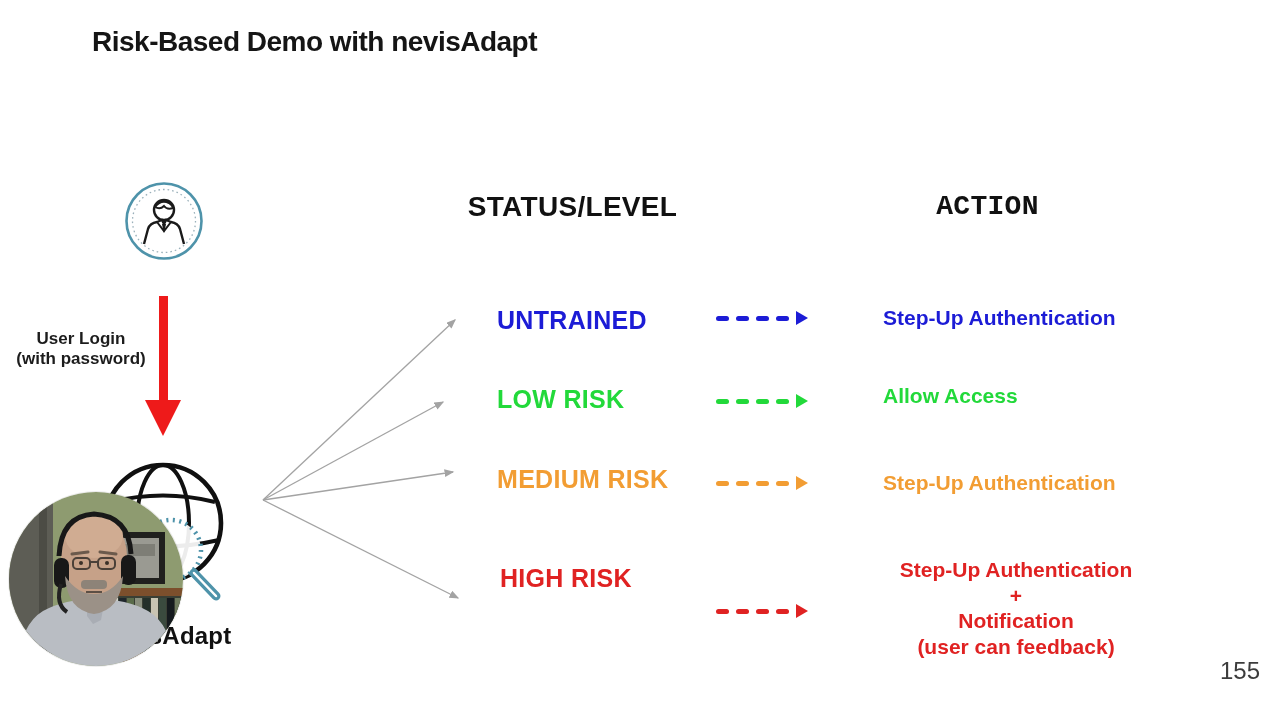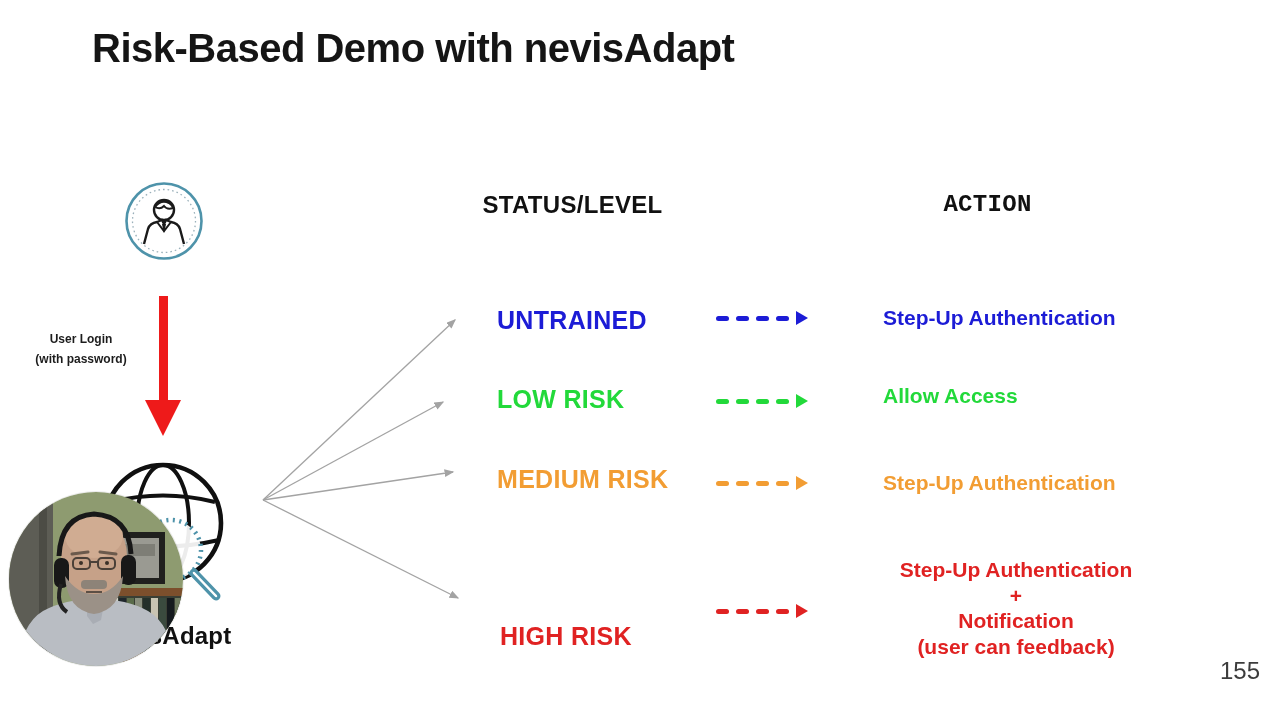"Risk-Based Demo with nevisAdapt" .slide-title { font-size: 40px -> 28px }
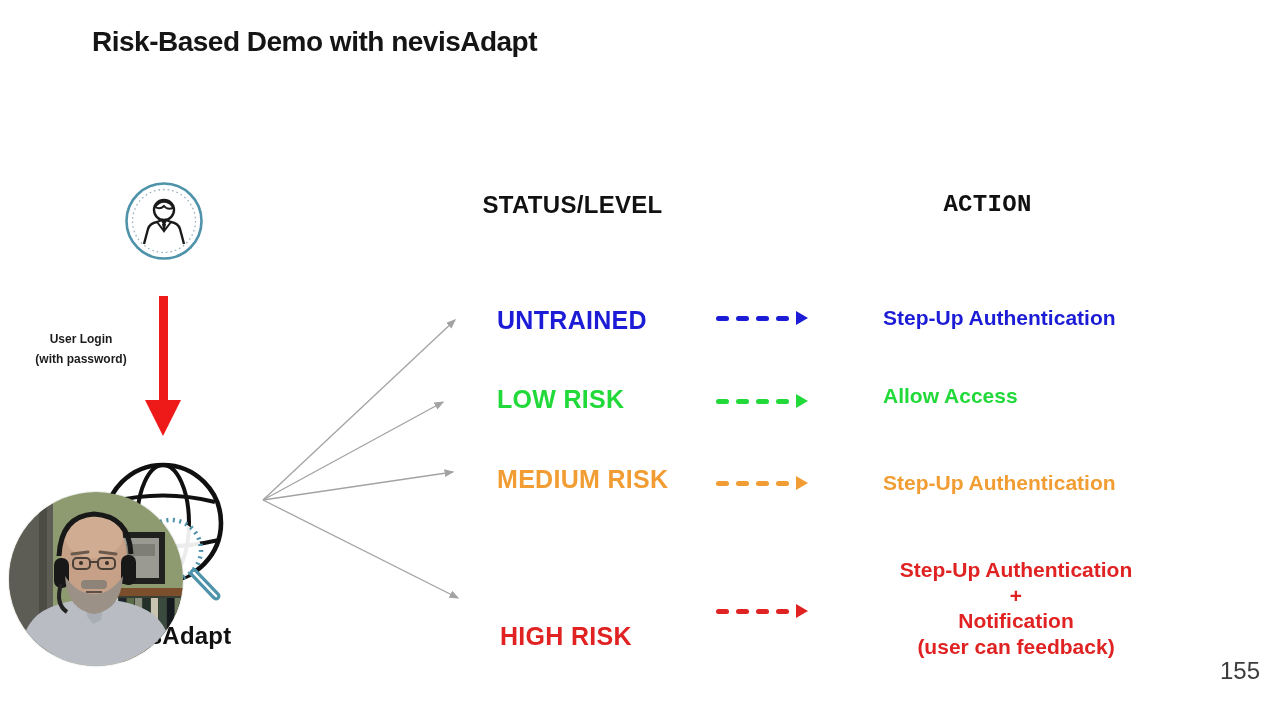"STATUS/LEVEL" .col-header { font-size: 24px -> 28px }
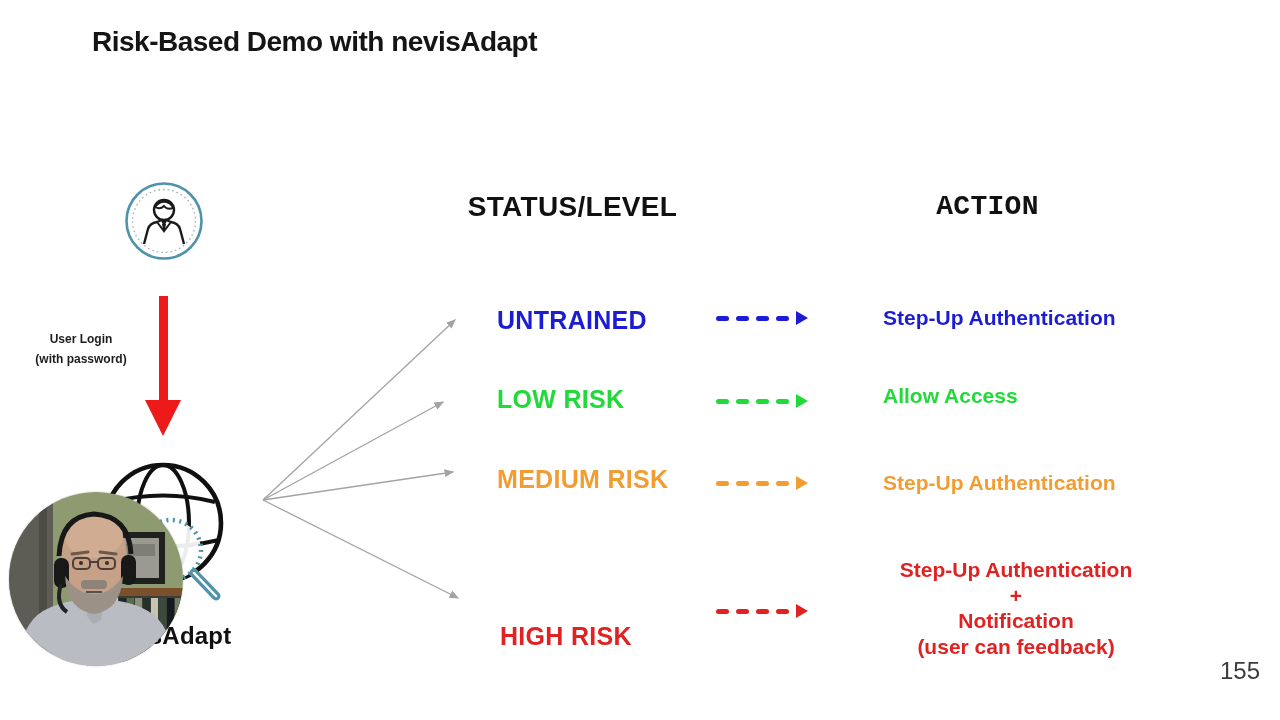"User Login" .login-label { font-size: 12px -> 17px }
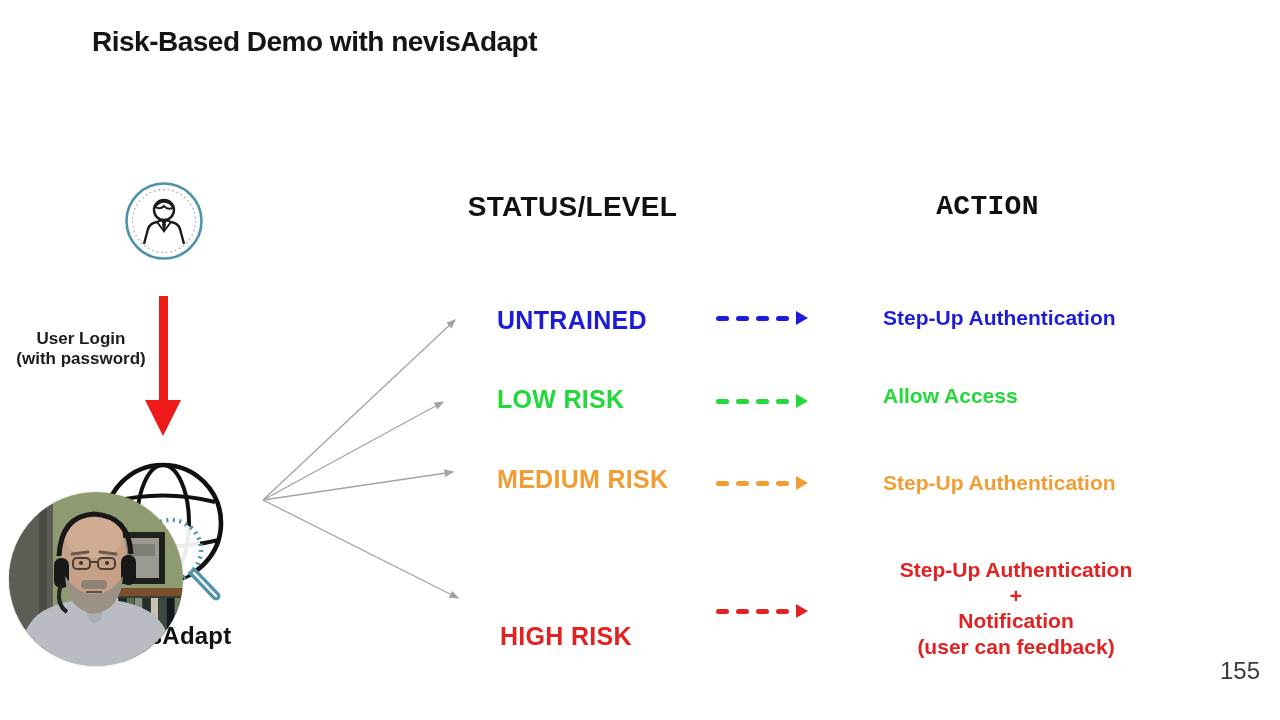"HIGH RISK" div.abs { top: 622px -> 564px }
